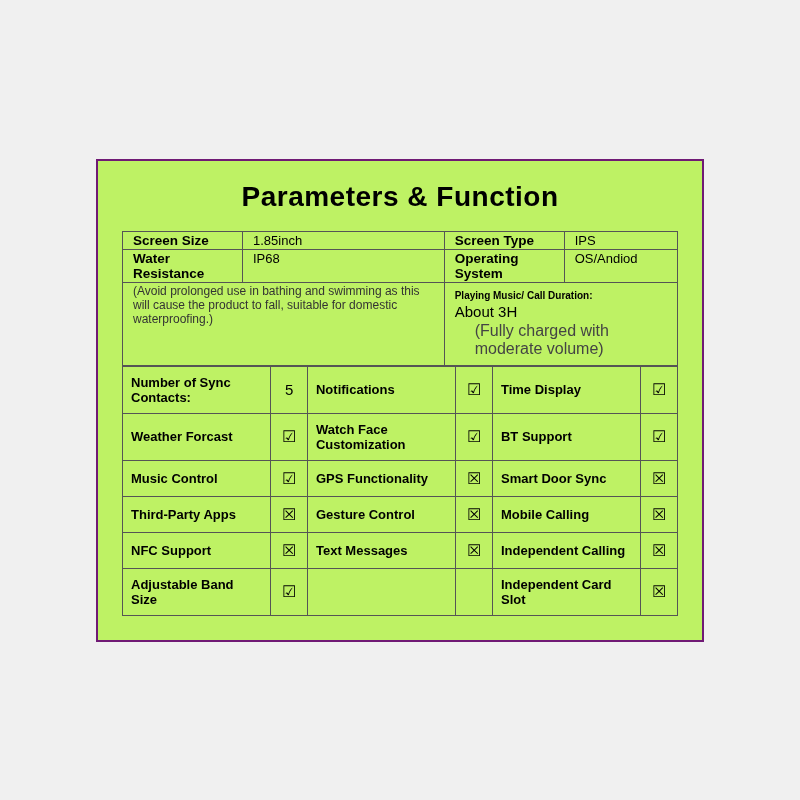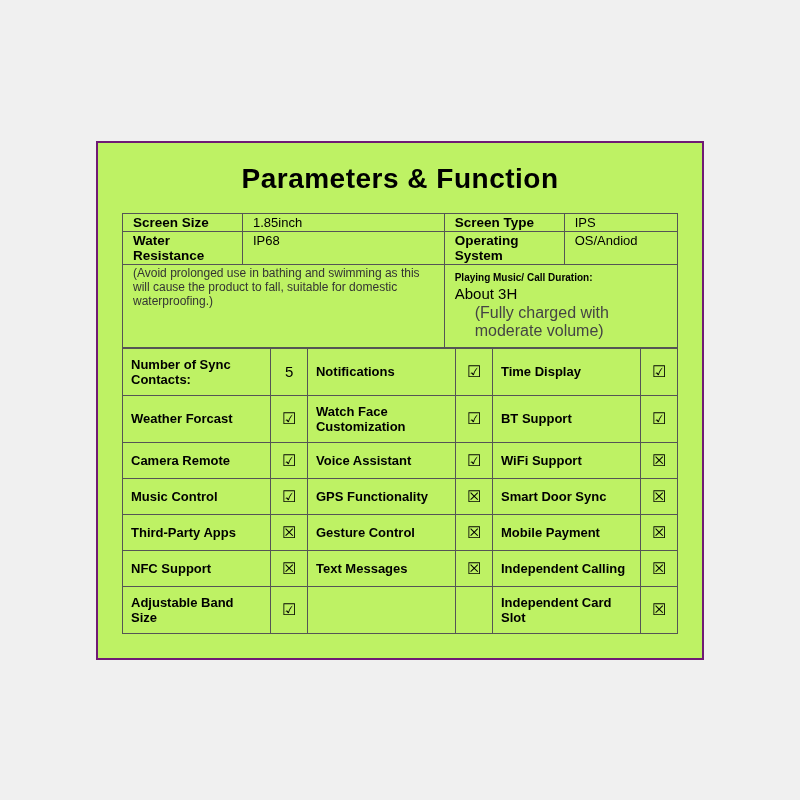"Camera Remote" tr { html: <tr> <td>Camera Remote</td> <td><span></span></td> <td>Voice Assistant</td> <td><span></span></td> <td>WiFi Support</td> <td><span></span></td> </tr> -> none }
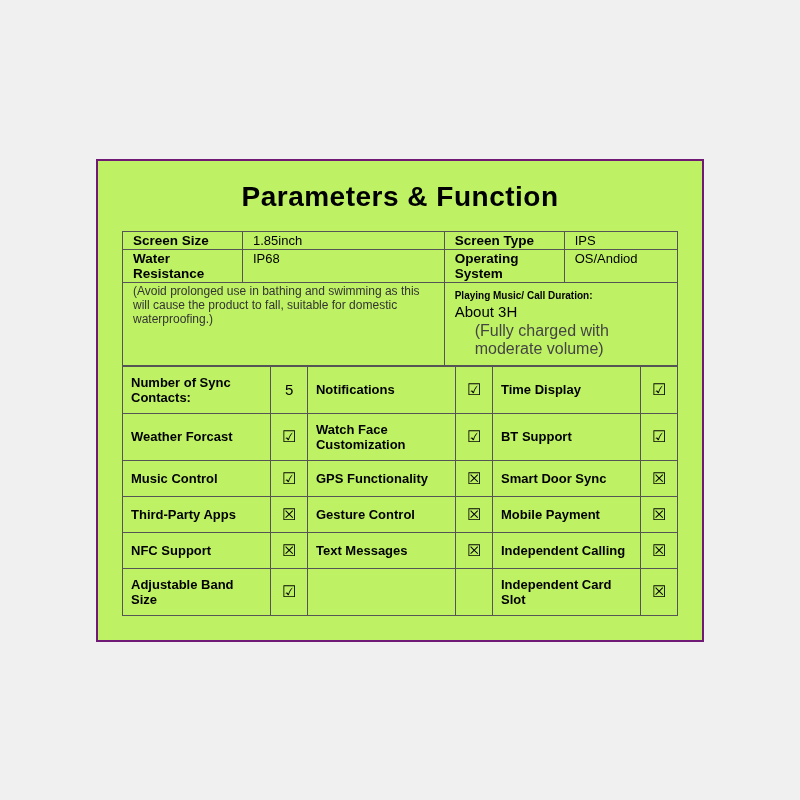"Mobile Payment" td.feat-label { text: Payment -> Calling }
